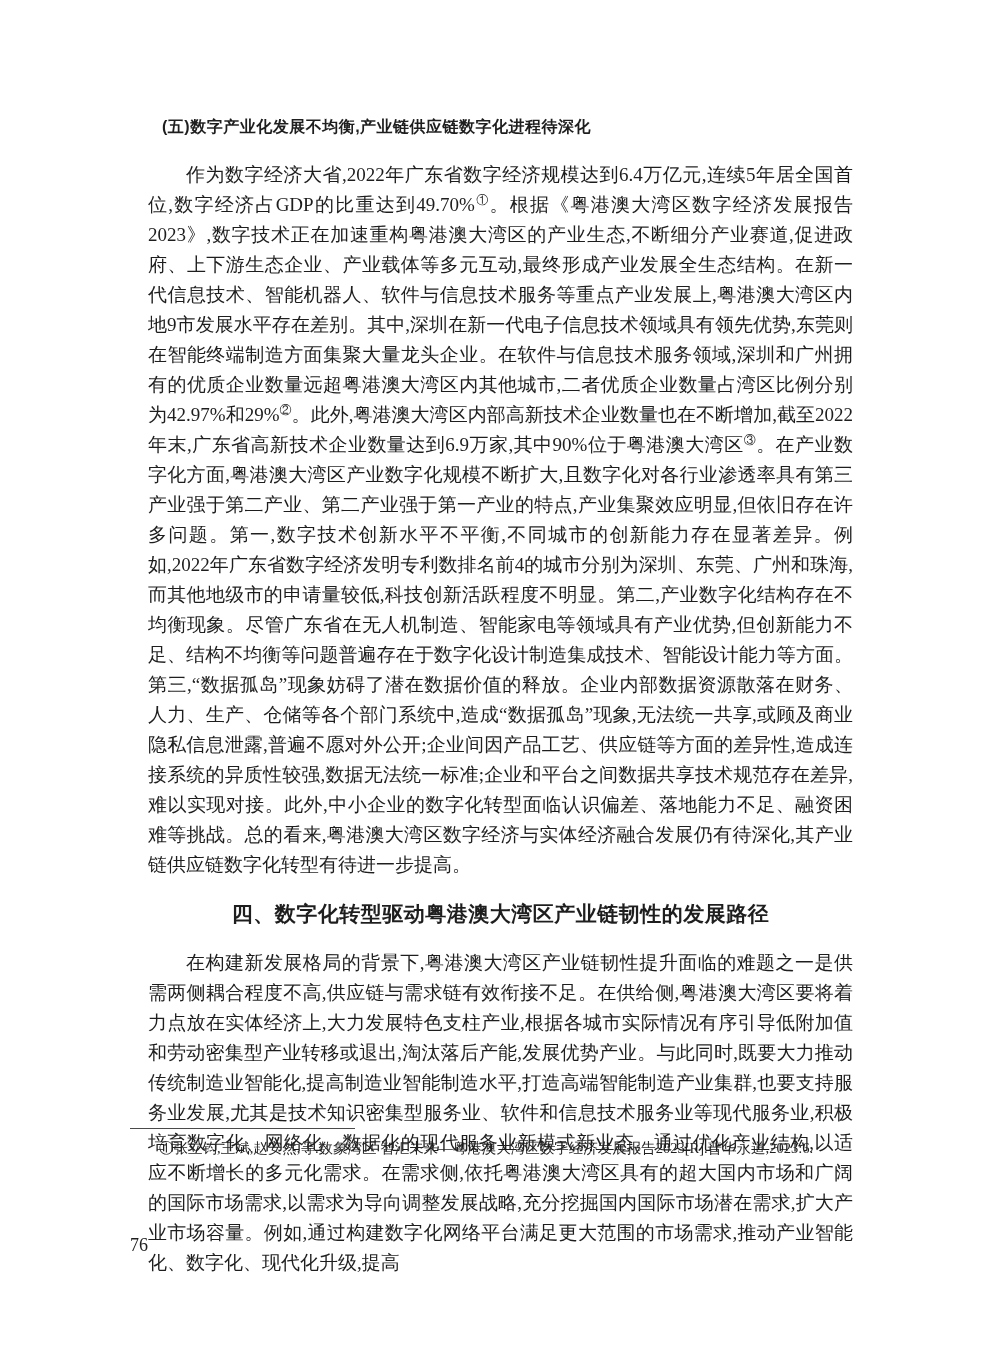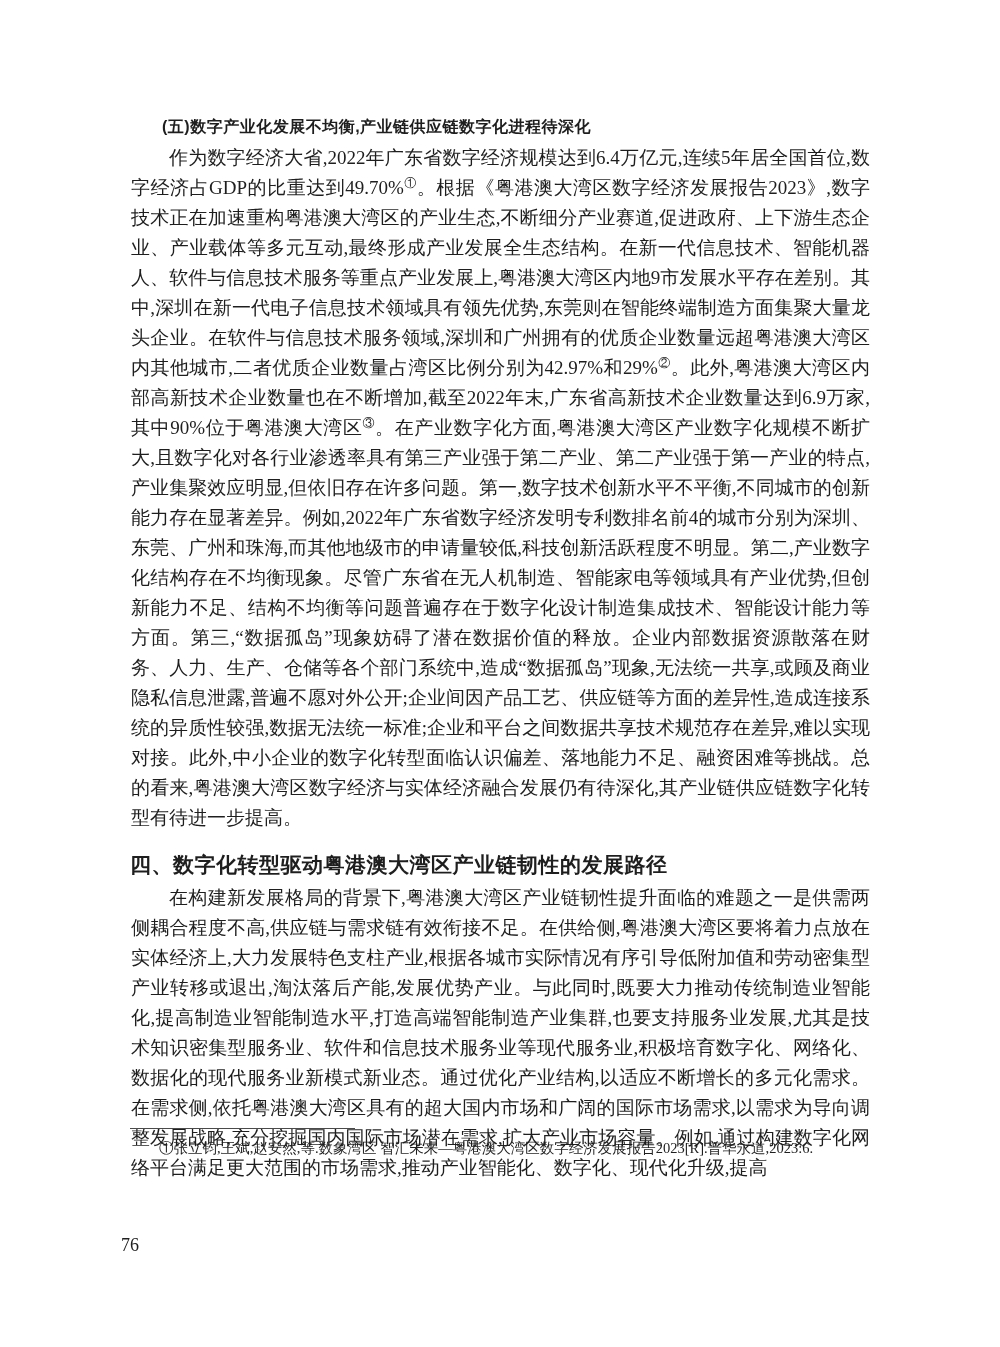"作为数字经济大省,2022年广东省数字经济规模达到6.4万亿元,连续5年居全国首" .body-para { margin: 1px -> 18px }
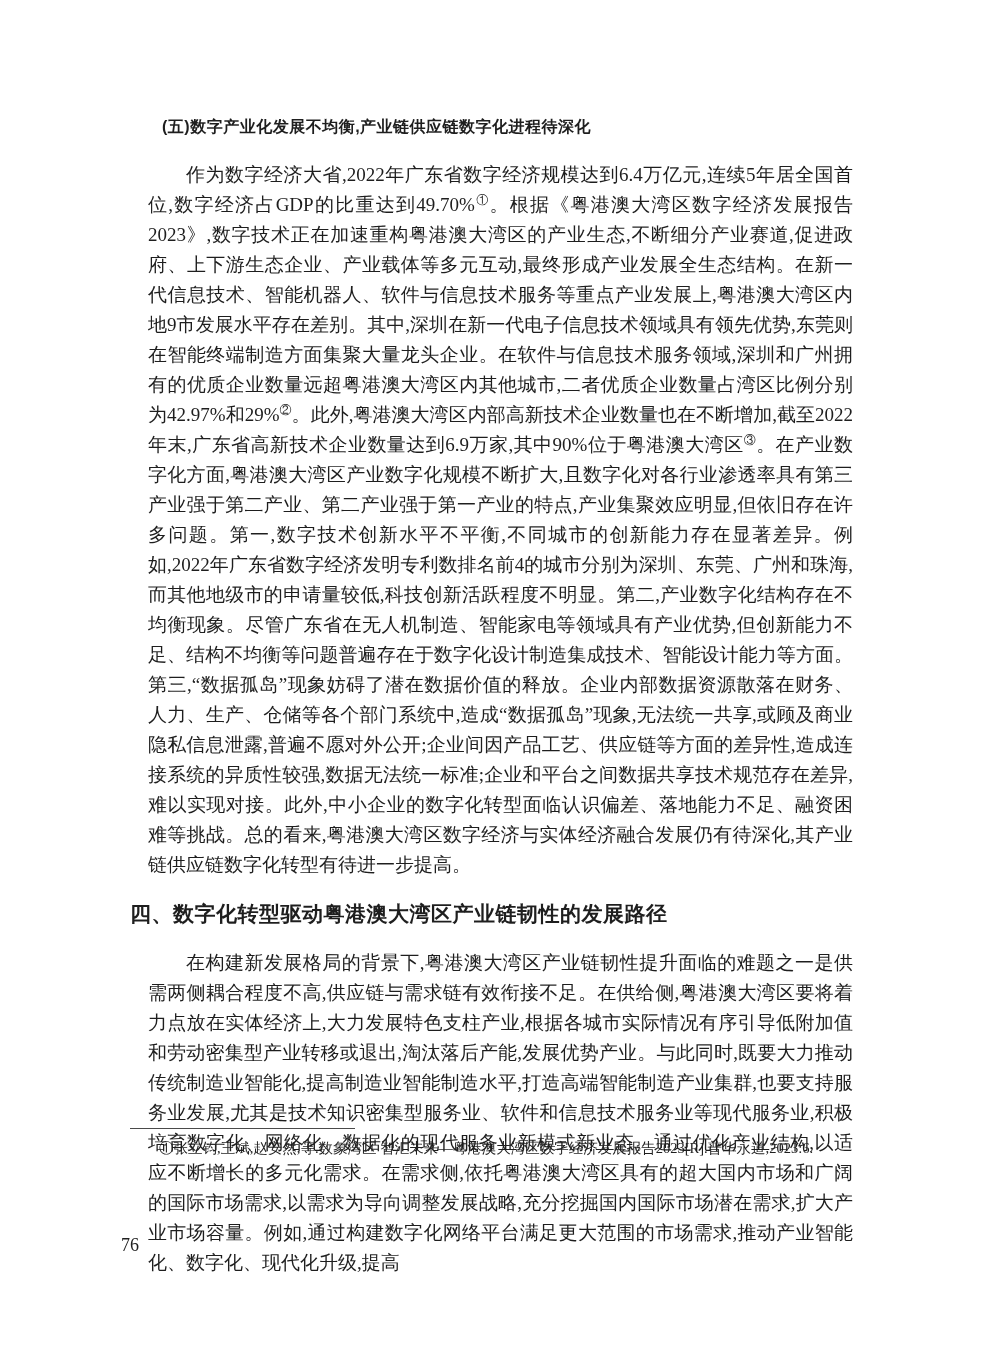"四、数字化转型驱动粤港澳大湾区产业链韧性的发展路径" .section-heading { text-align: left -> center }
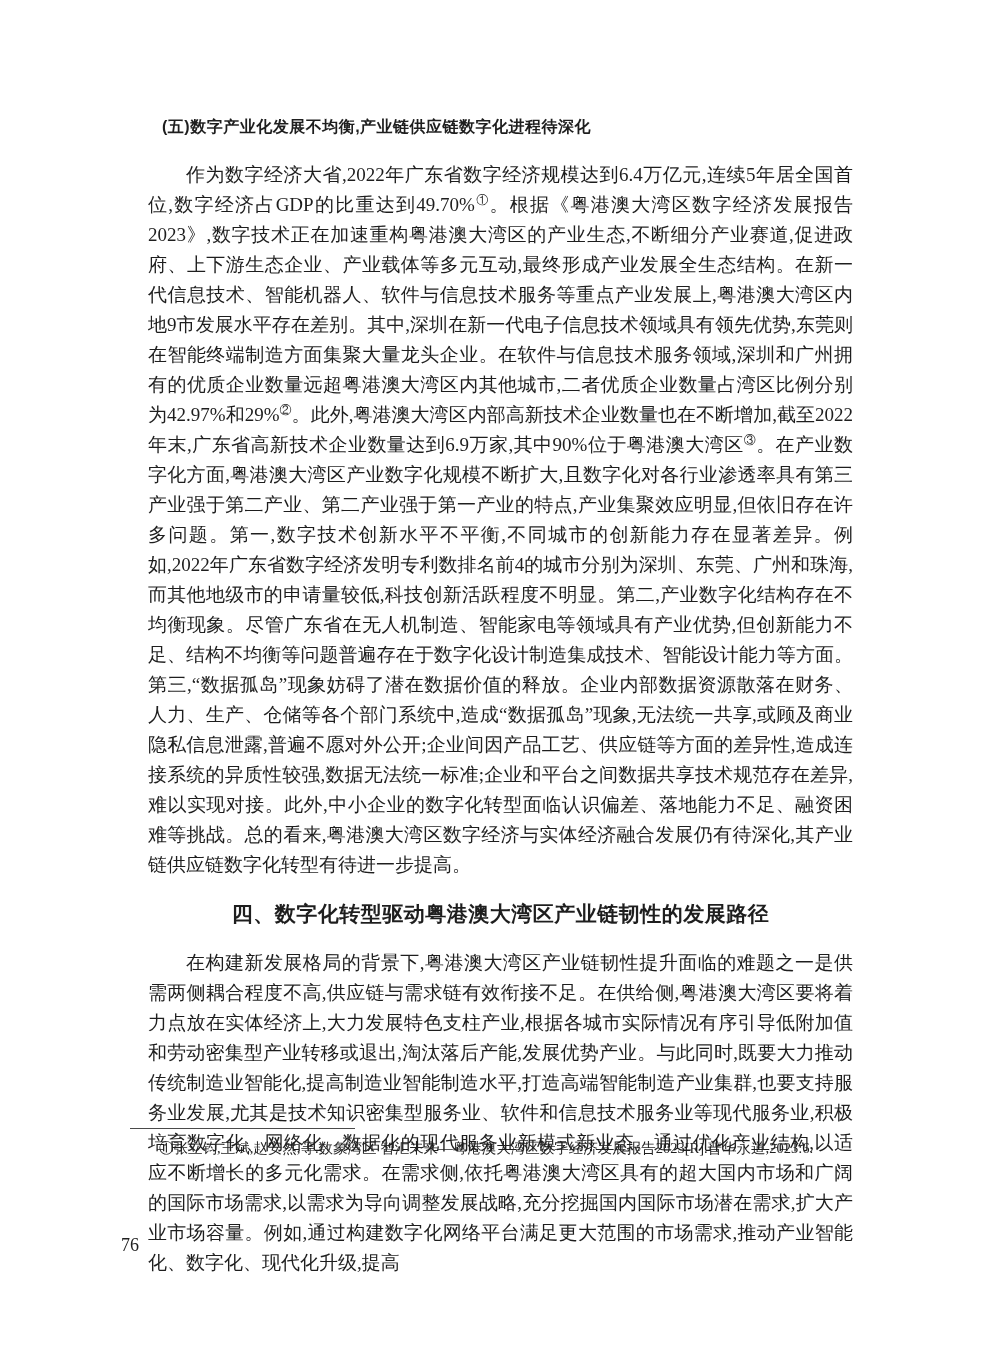"76" .page-number { left: 121px -> 130px }
